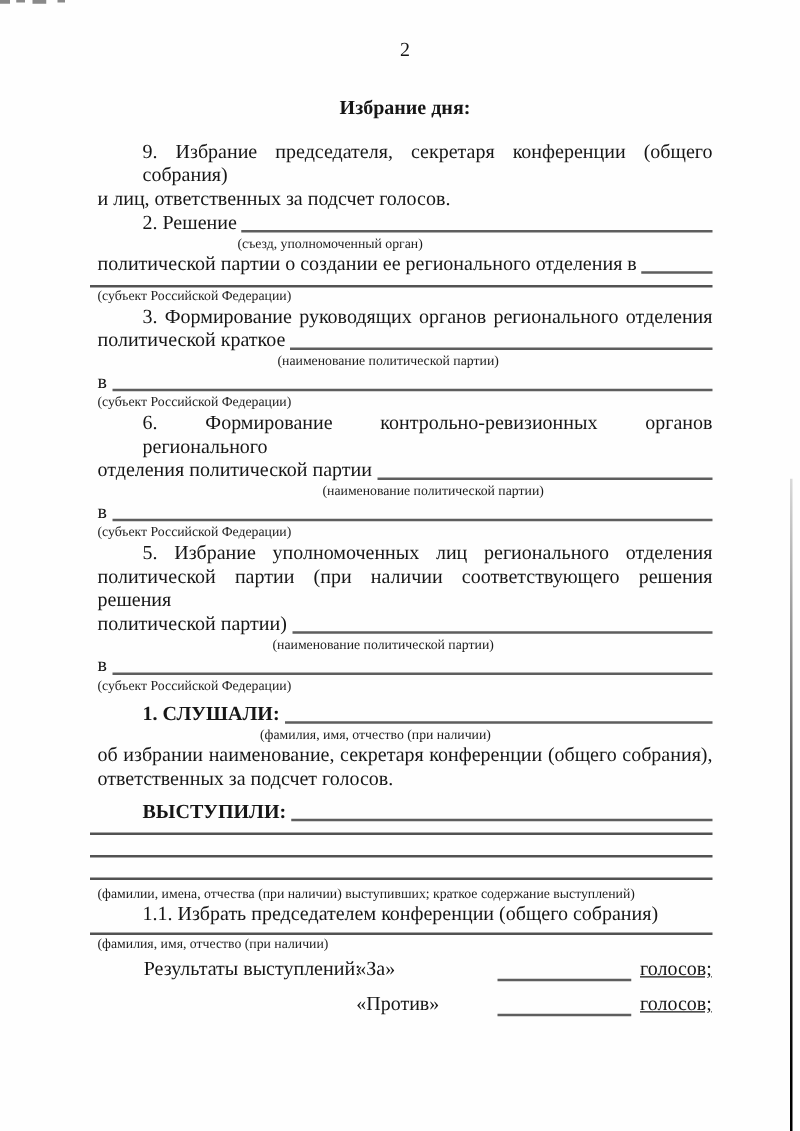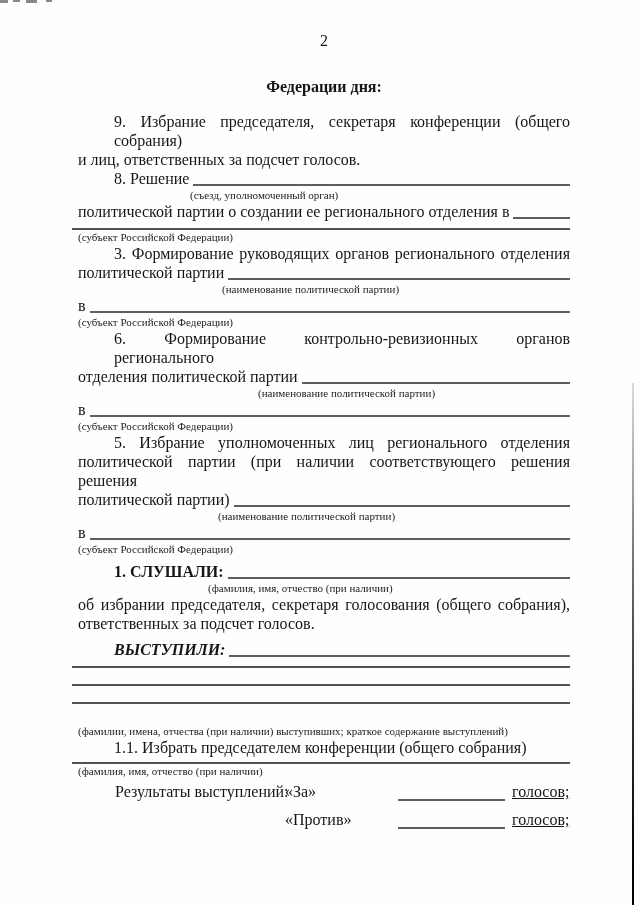"Федерации дня:" div.center { text: Федерации -> Избрание }
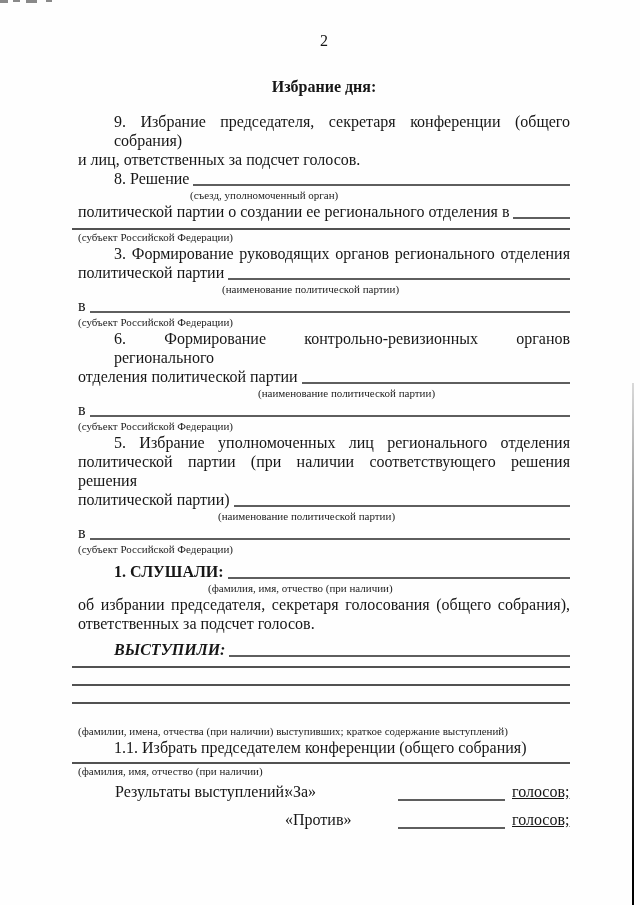"8. Решение" span.txt { text: 8 -> 2 }
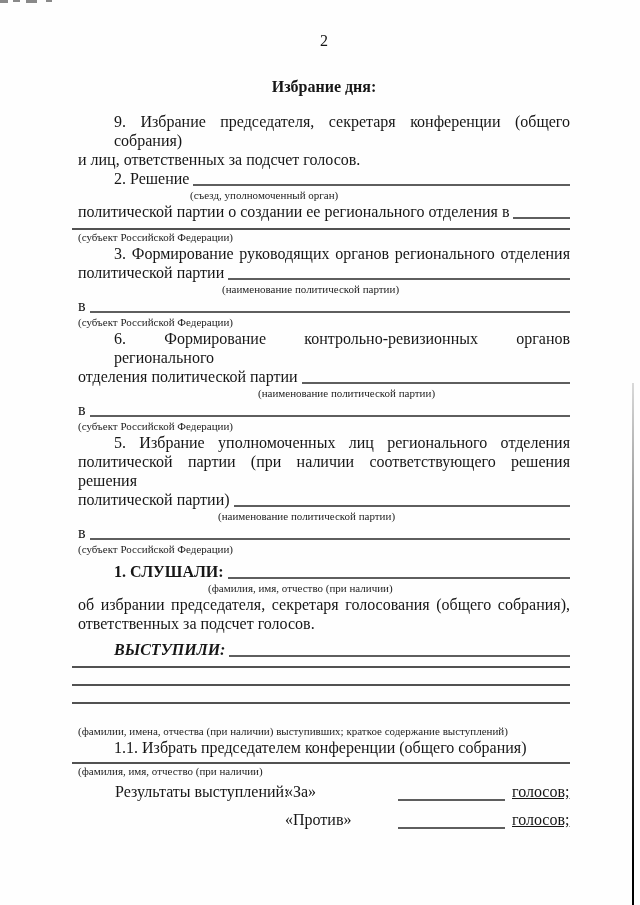"политической партии" span.txt { text: партии -> краткое }
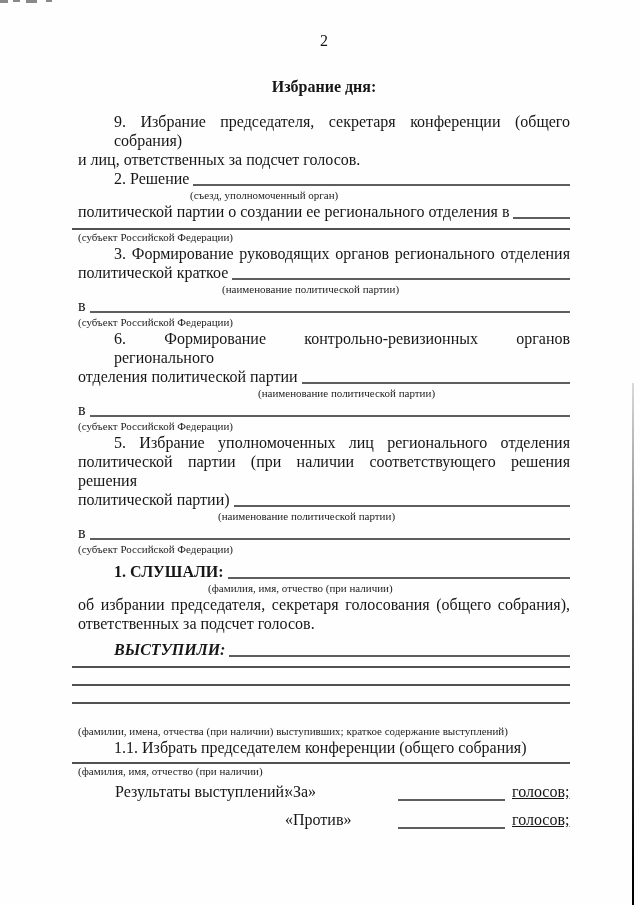"об избрании председателя, секретаря" div.stretch { text: председателя, секретаря голосования -> наименование, секретаря конференции }
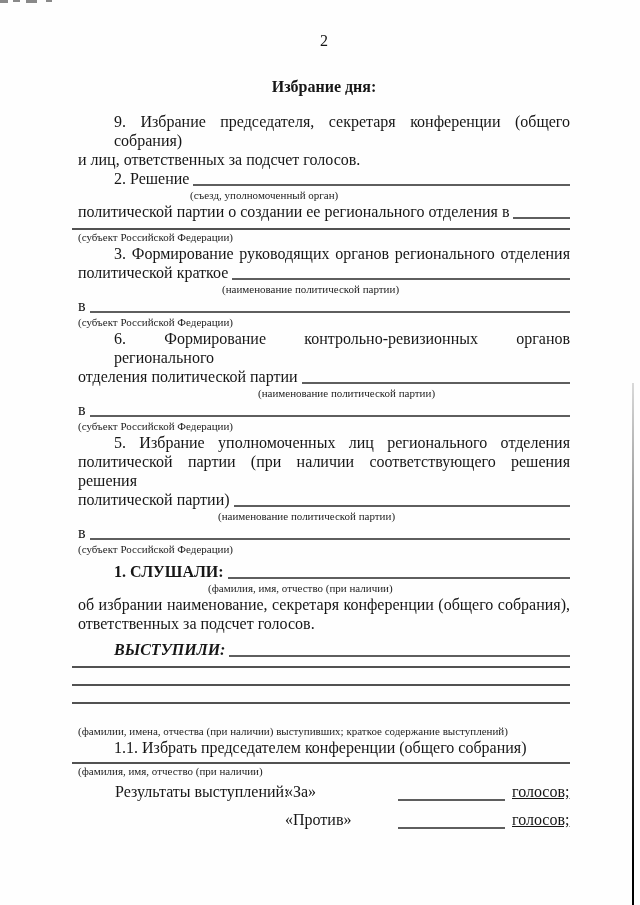"ВЫСТУПИЛИ:" div.row { font-style: italic -> none }
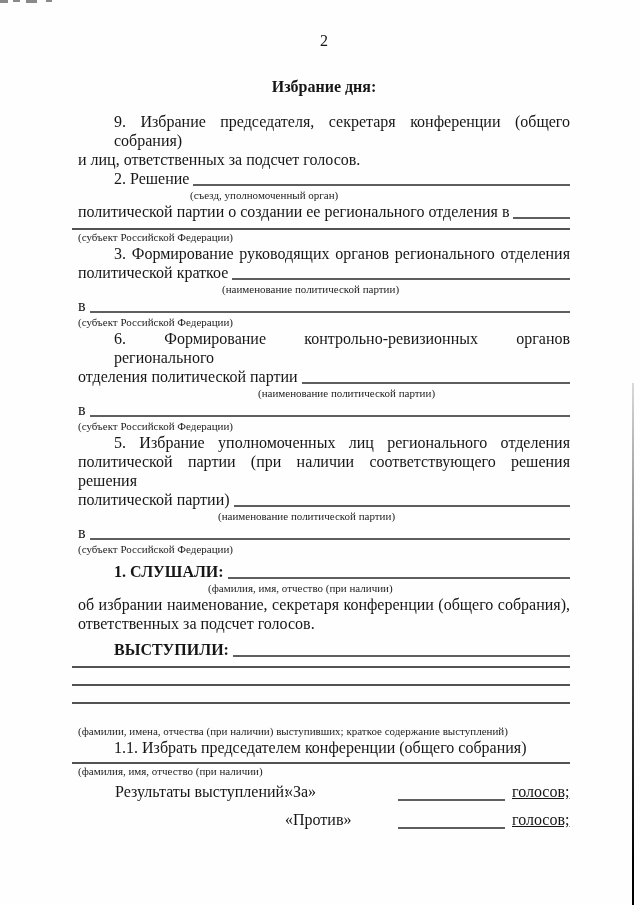"(фамилии, имена, отчества (при наличии)" div.caption { margin-top: 20px -> 4px }
